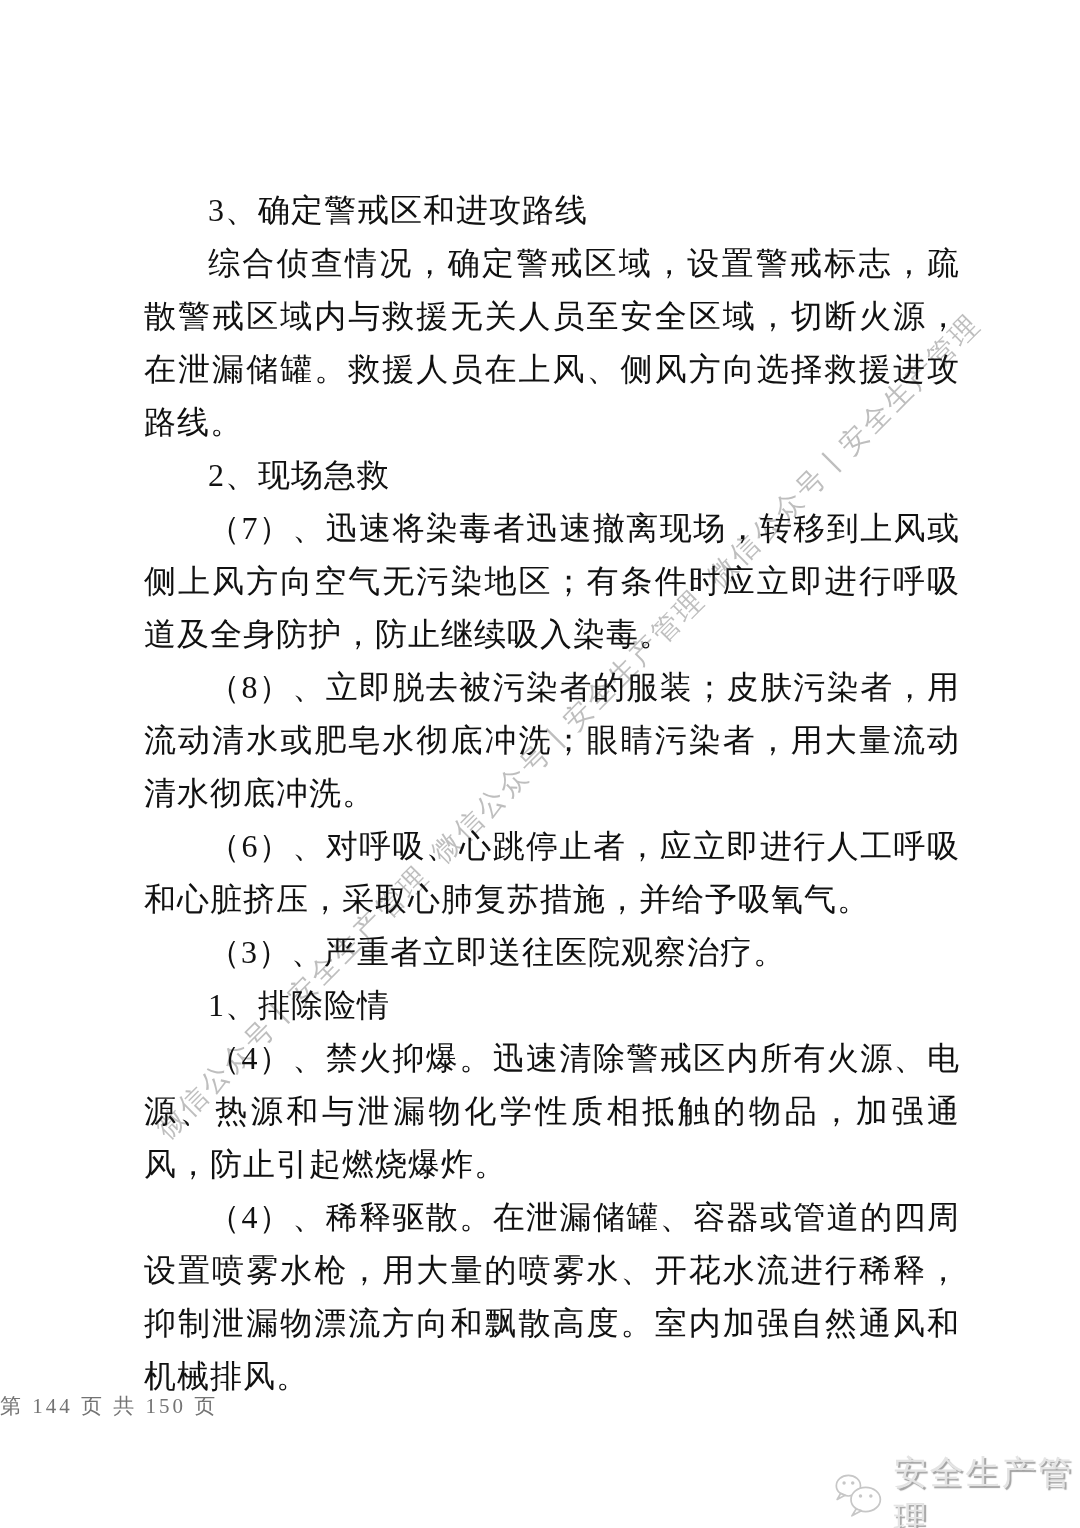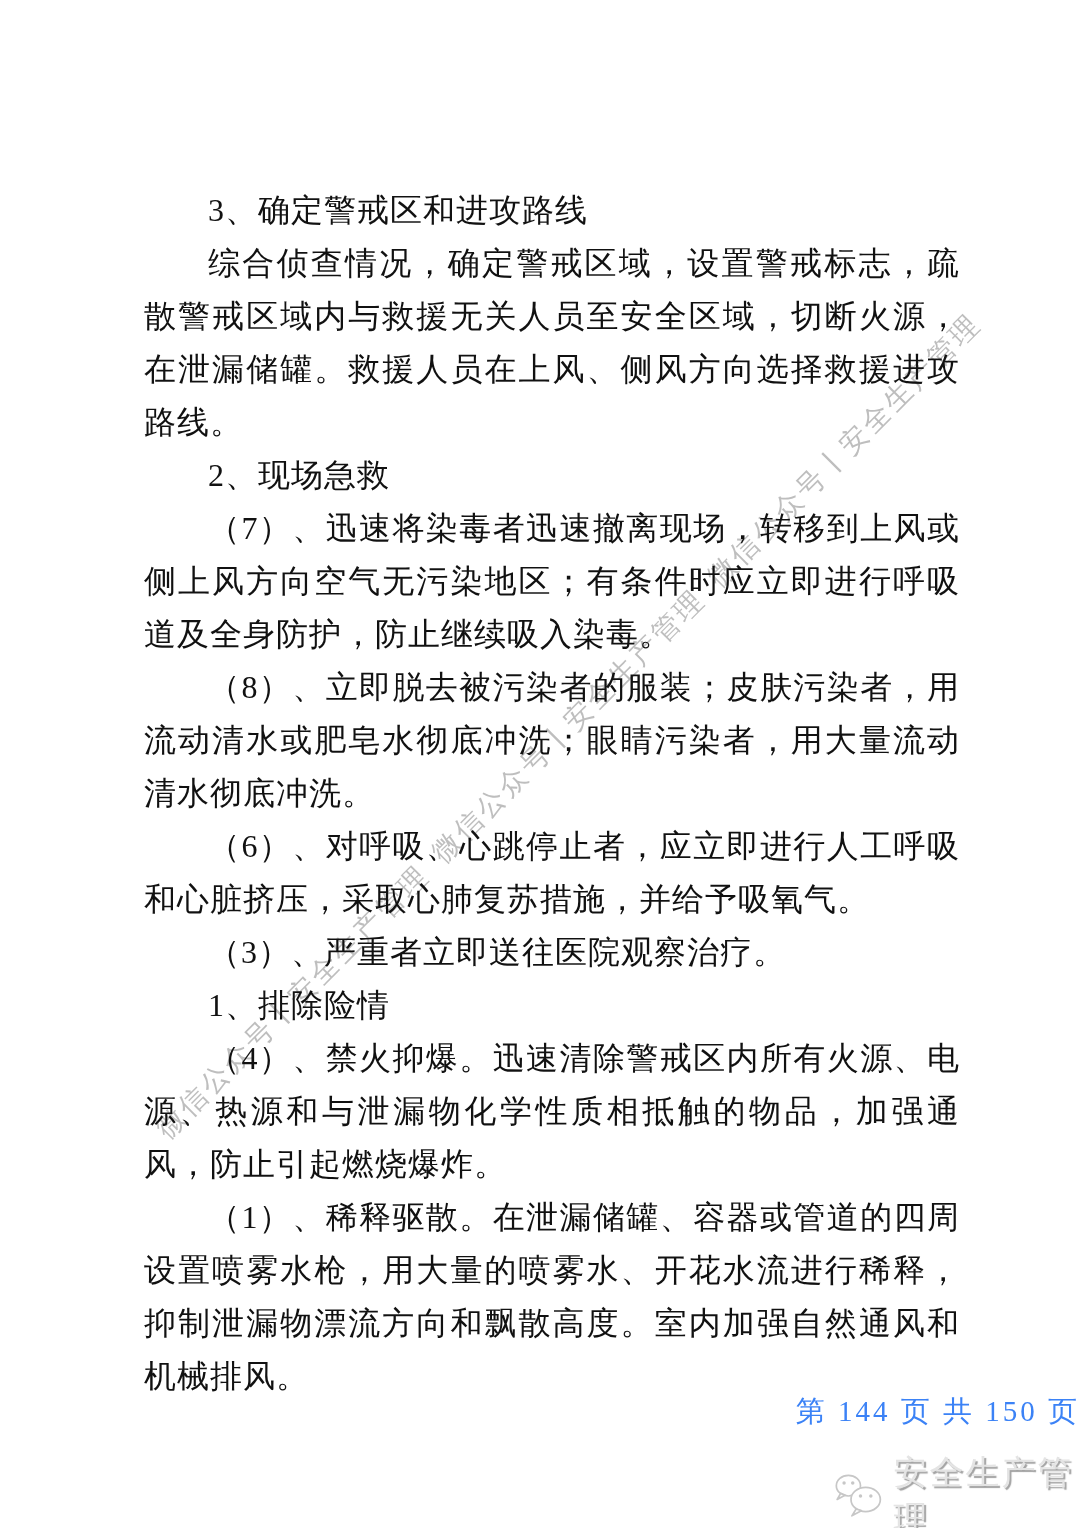"（1）、稀释驱散。在泄漏储罐、容器或管道的四周设置喷雾水枪，用大量的喷雾水、开花" p { text: 1 -> 4 }
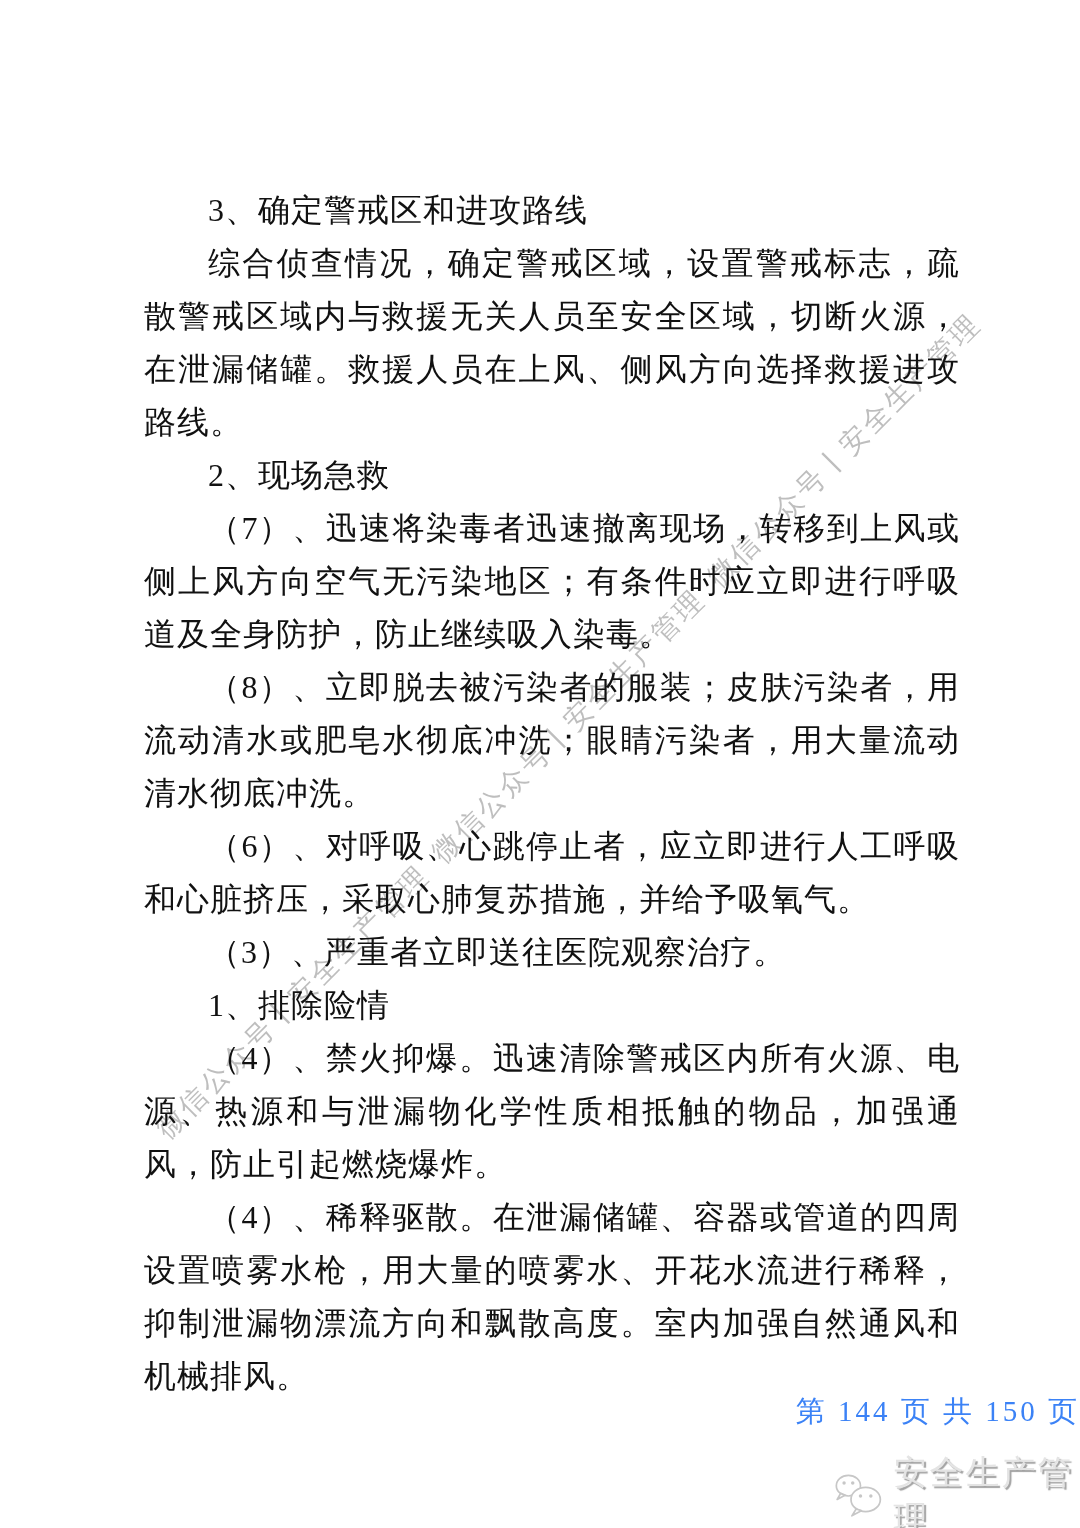"第 144 页 共 150" .page-footer { color: #3b82f6 -> #737373; font-size: 29px -> 21px; text-align: right -> left }
